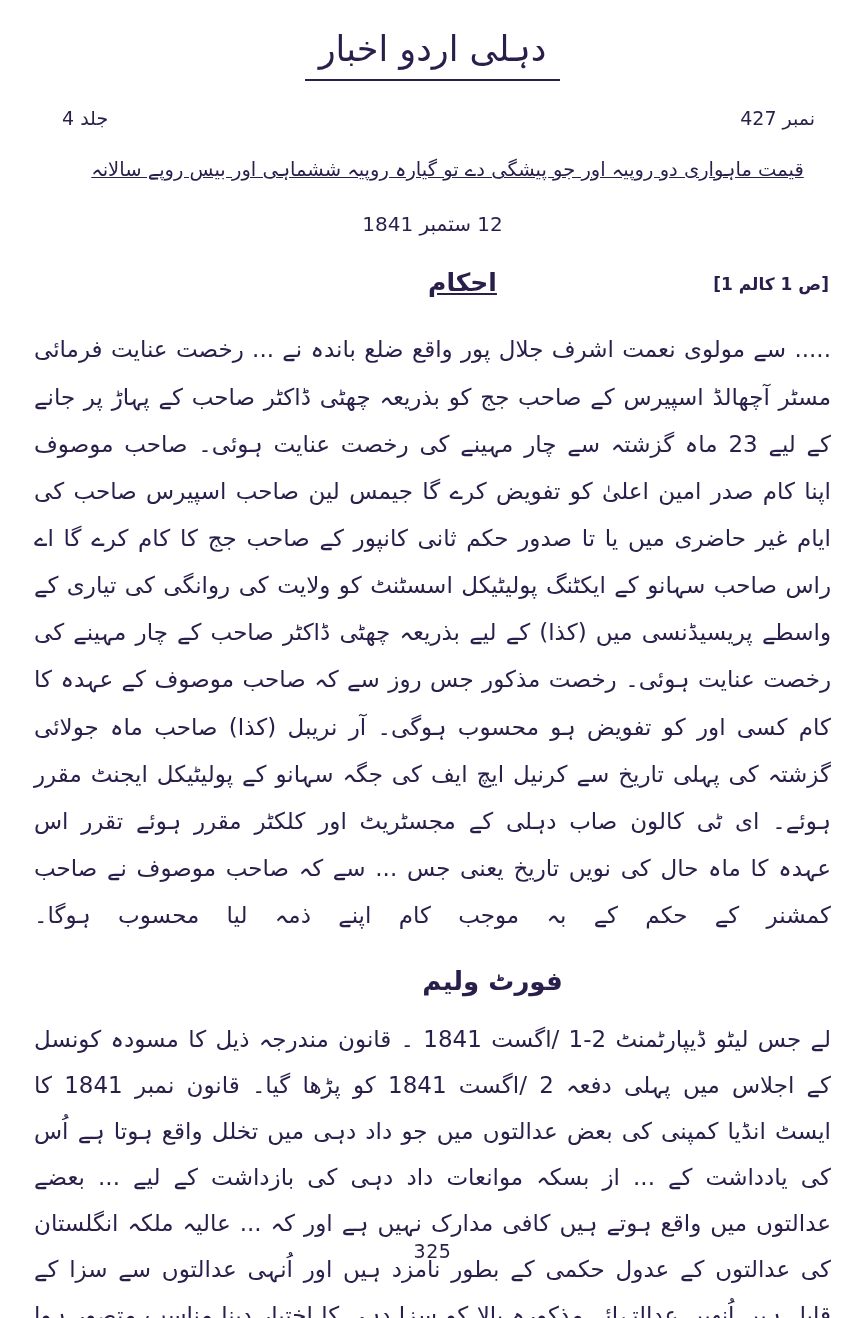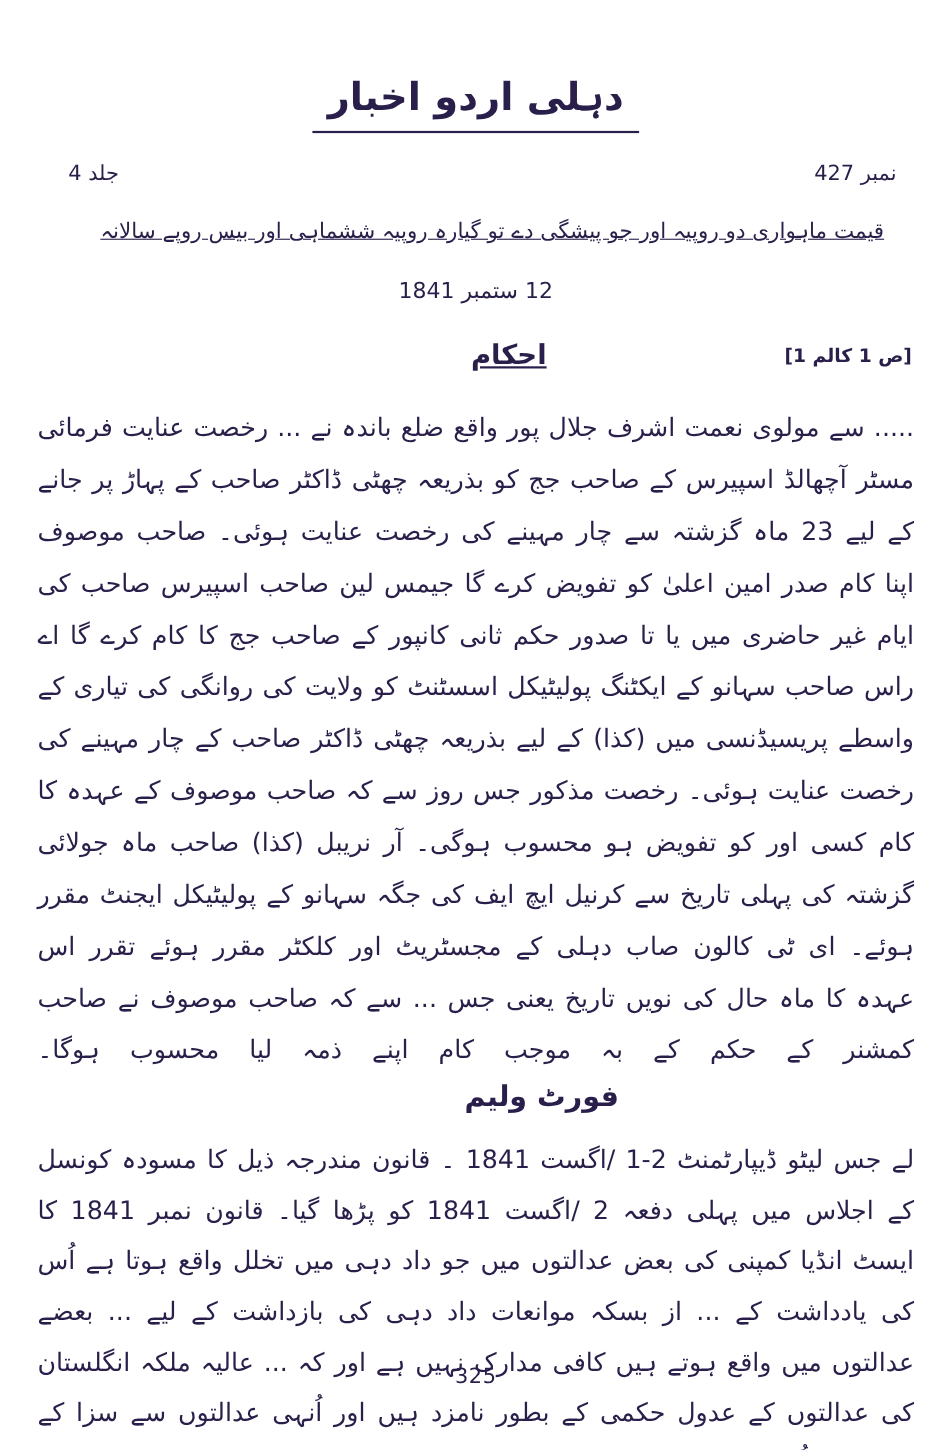"دہلی اردو اخبار" .masthead-title { font-weight: 700 -> 400; margin-top: 40px -> none }
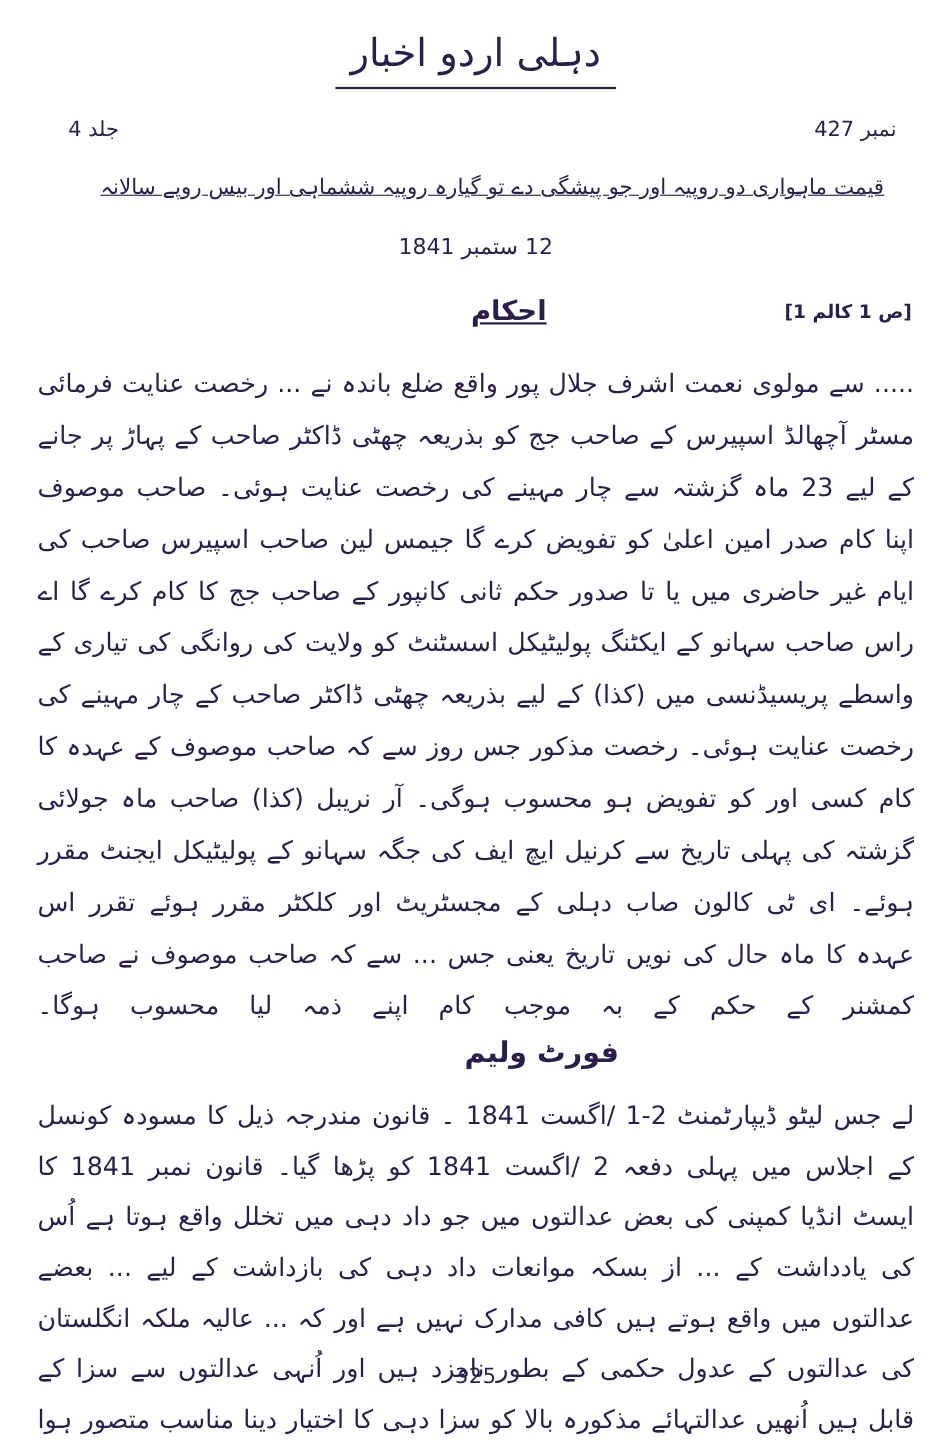"فورٹ ولیم" .subsection-row { margin-top: 3px -> 27px }
